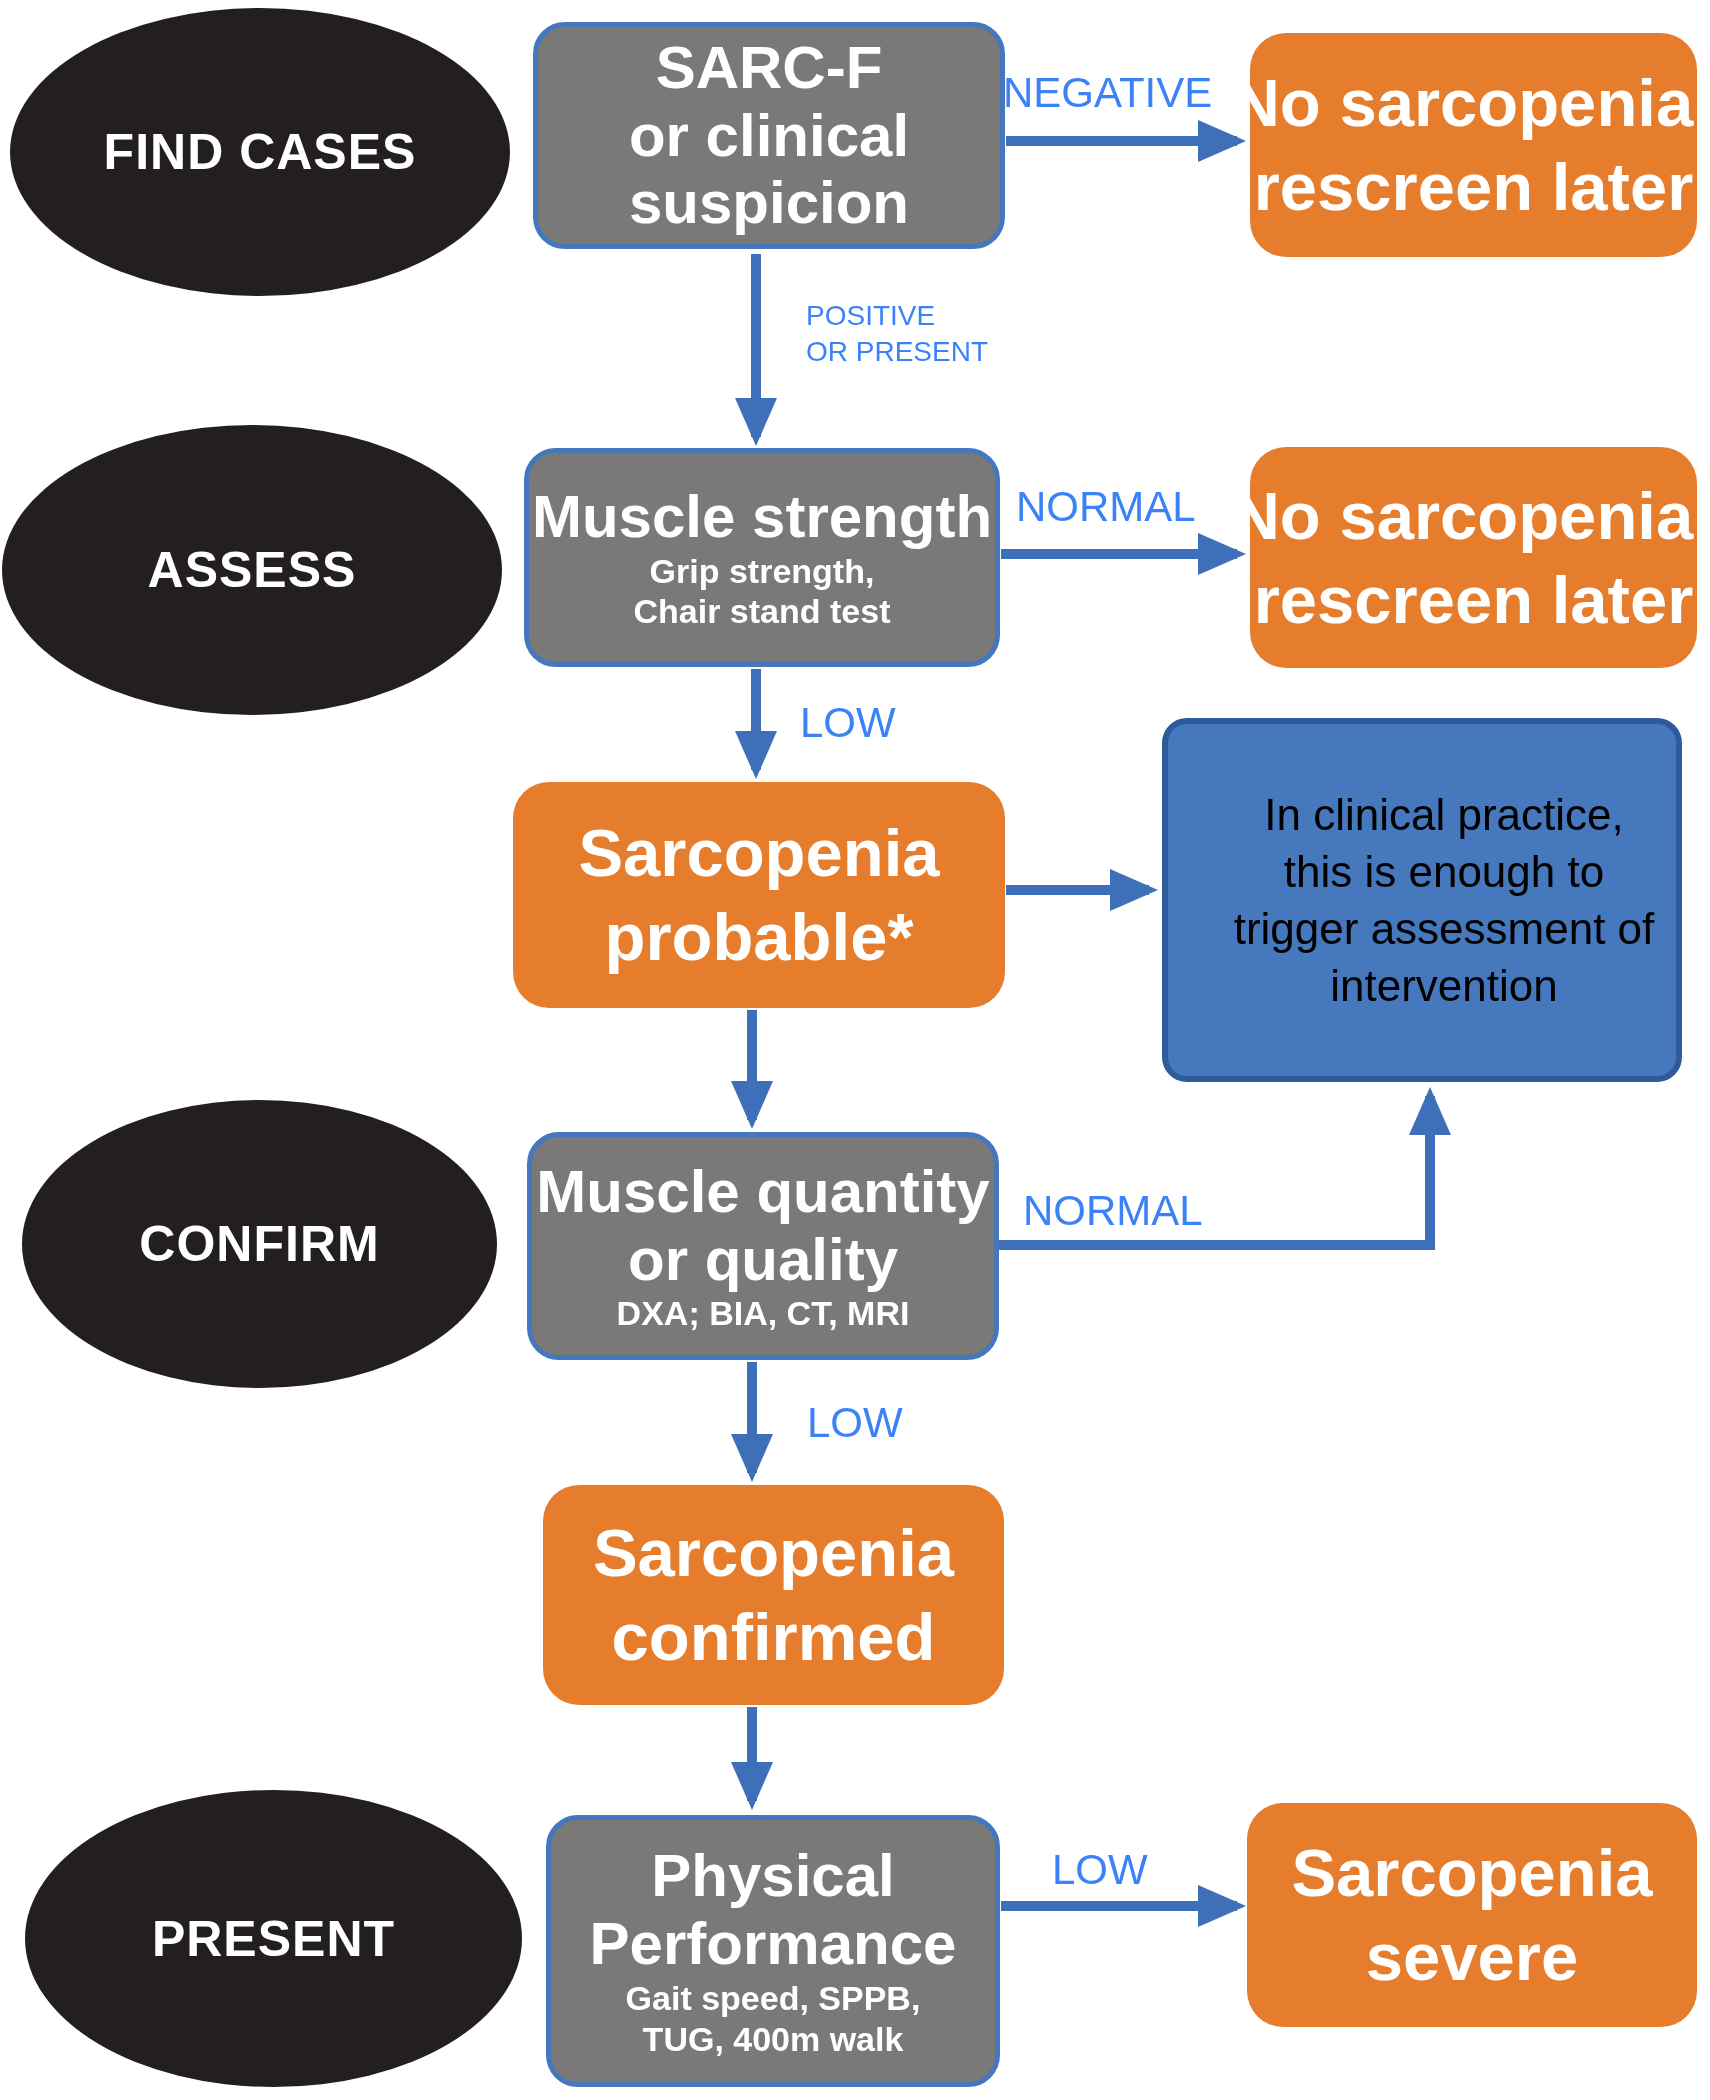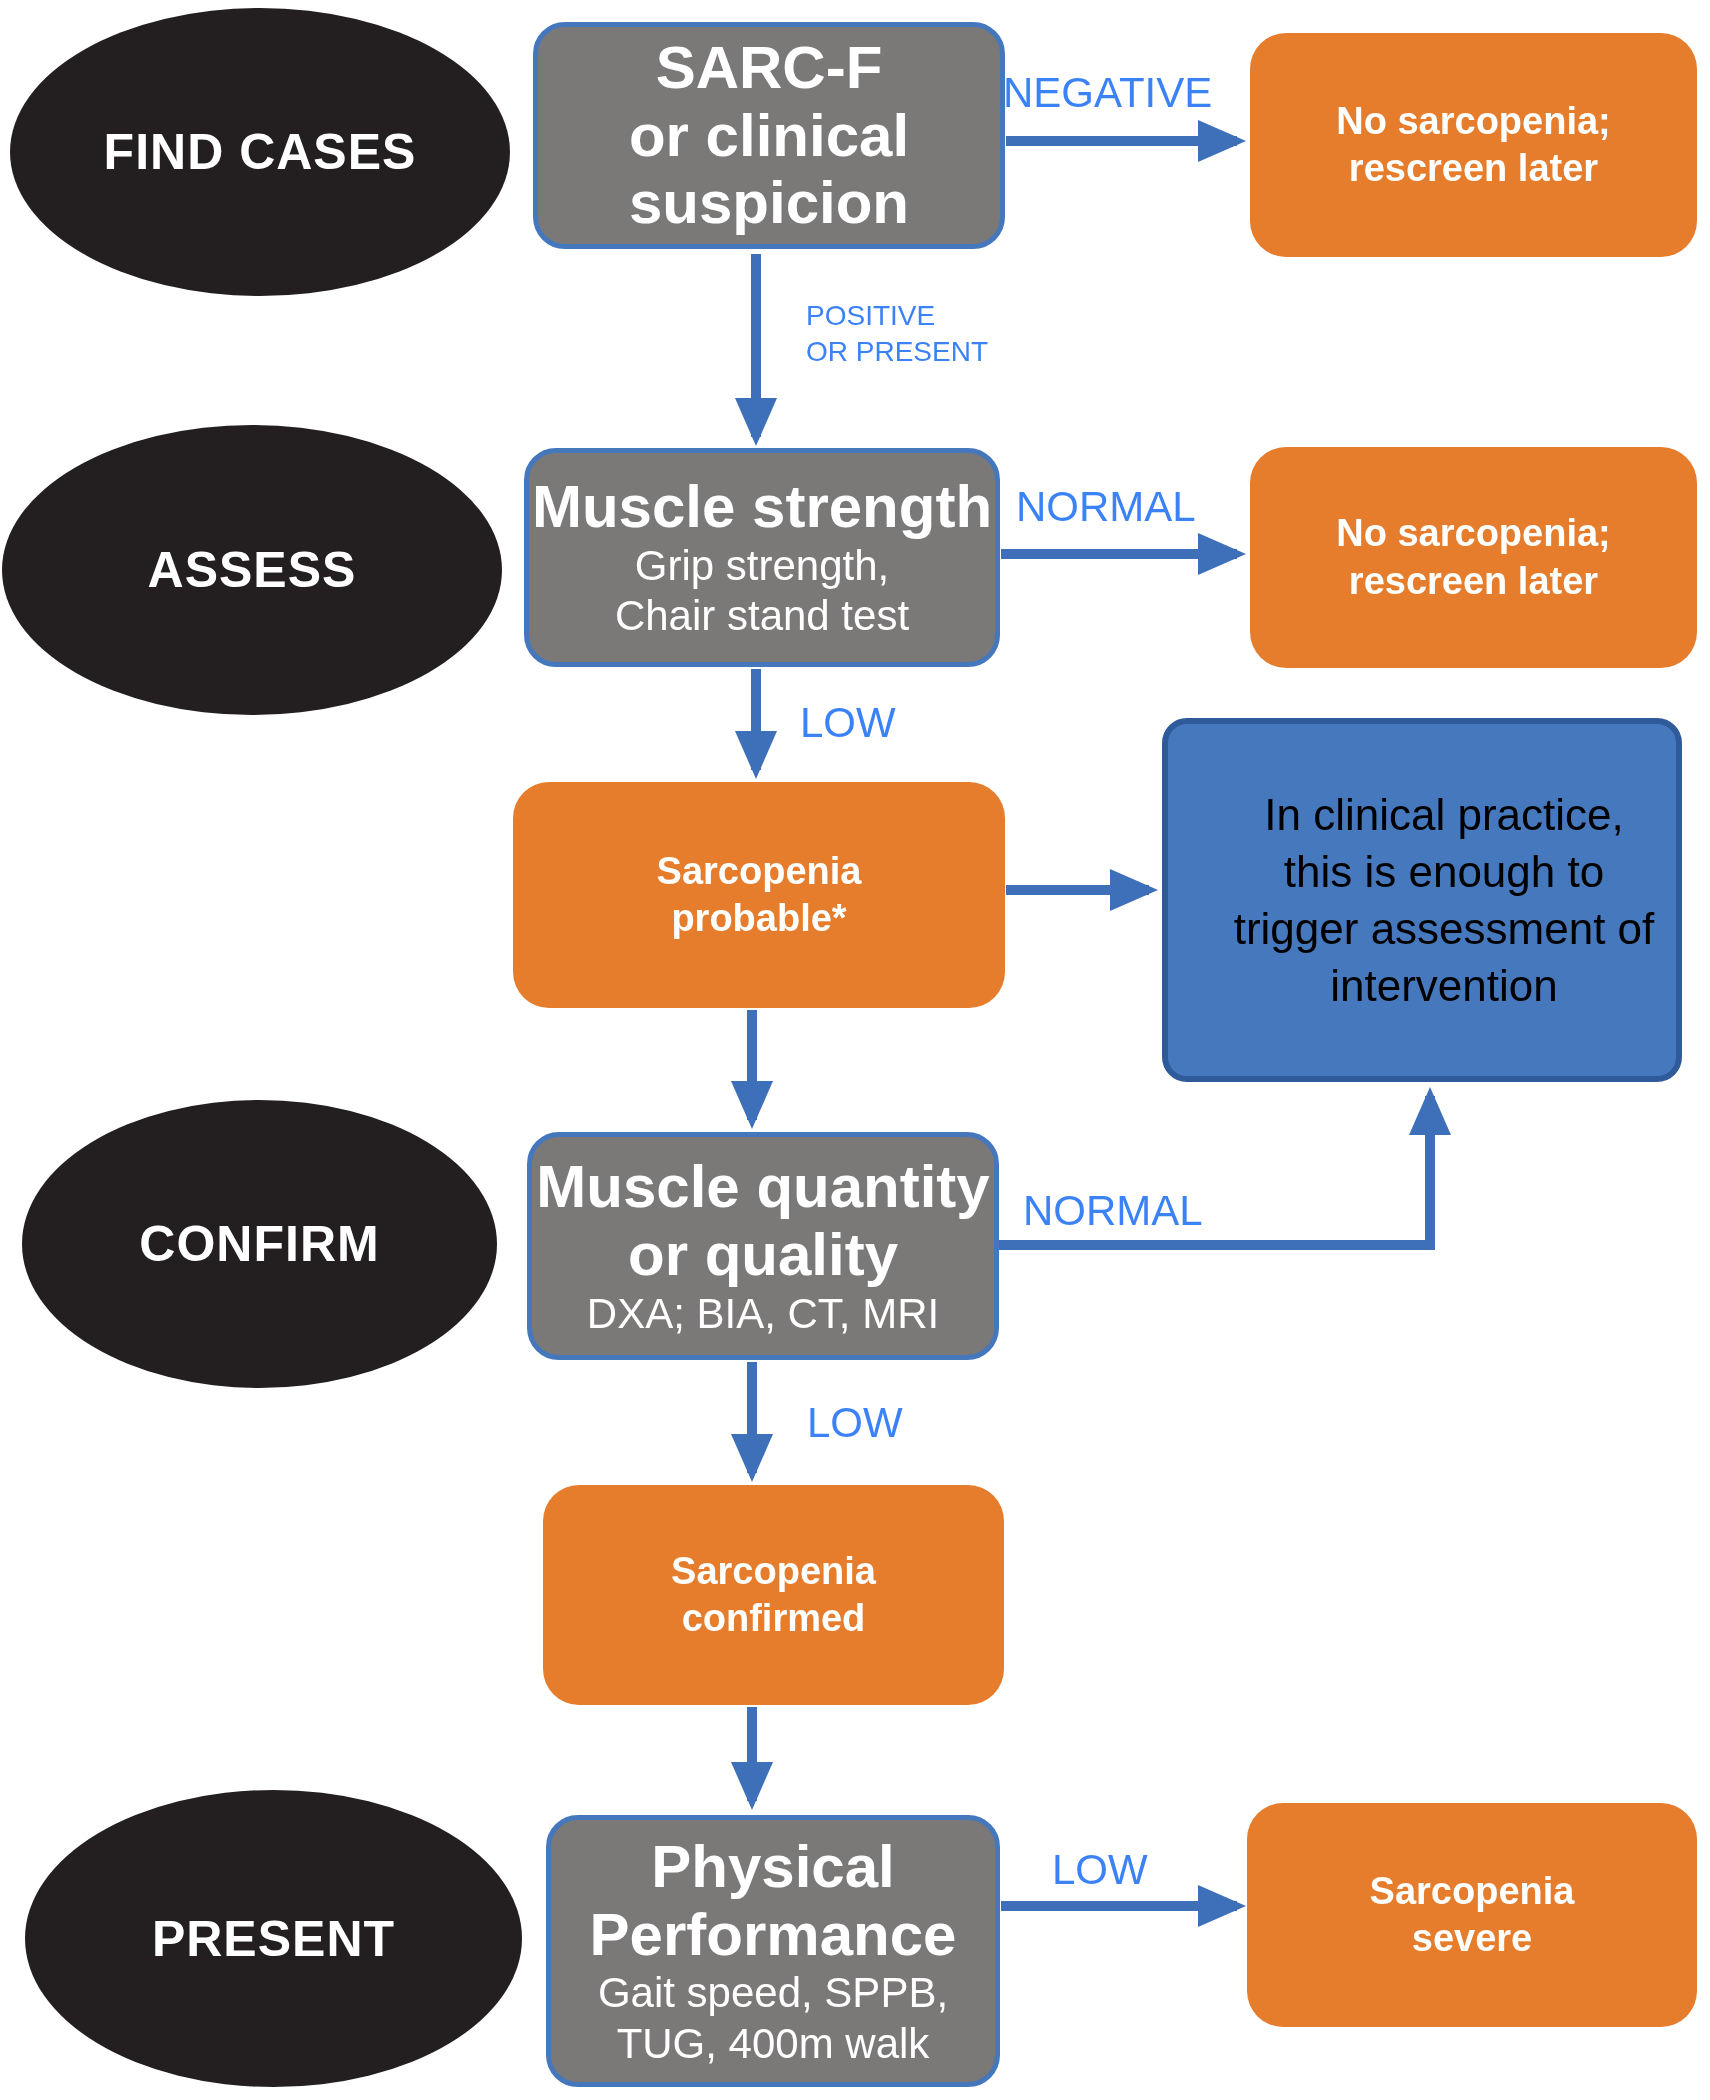"No sarcopenia;" .obox { font-size: 38px -> 67px }
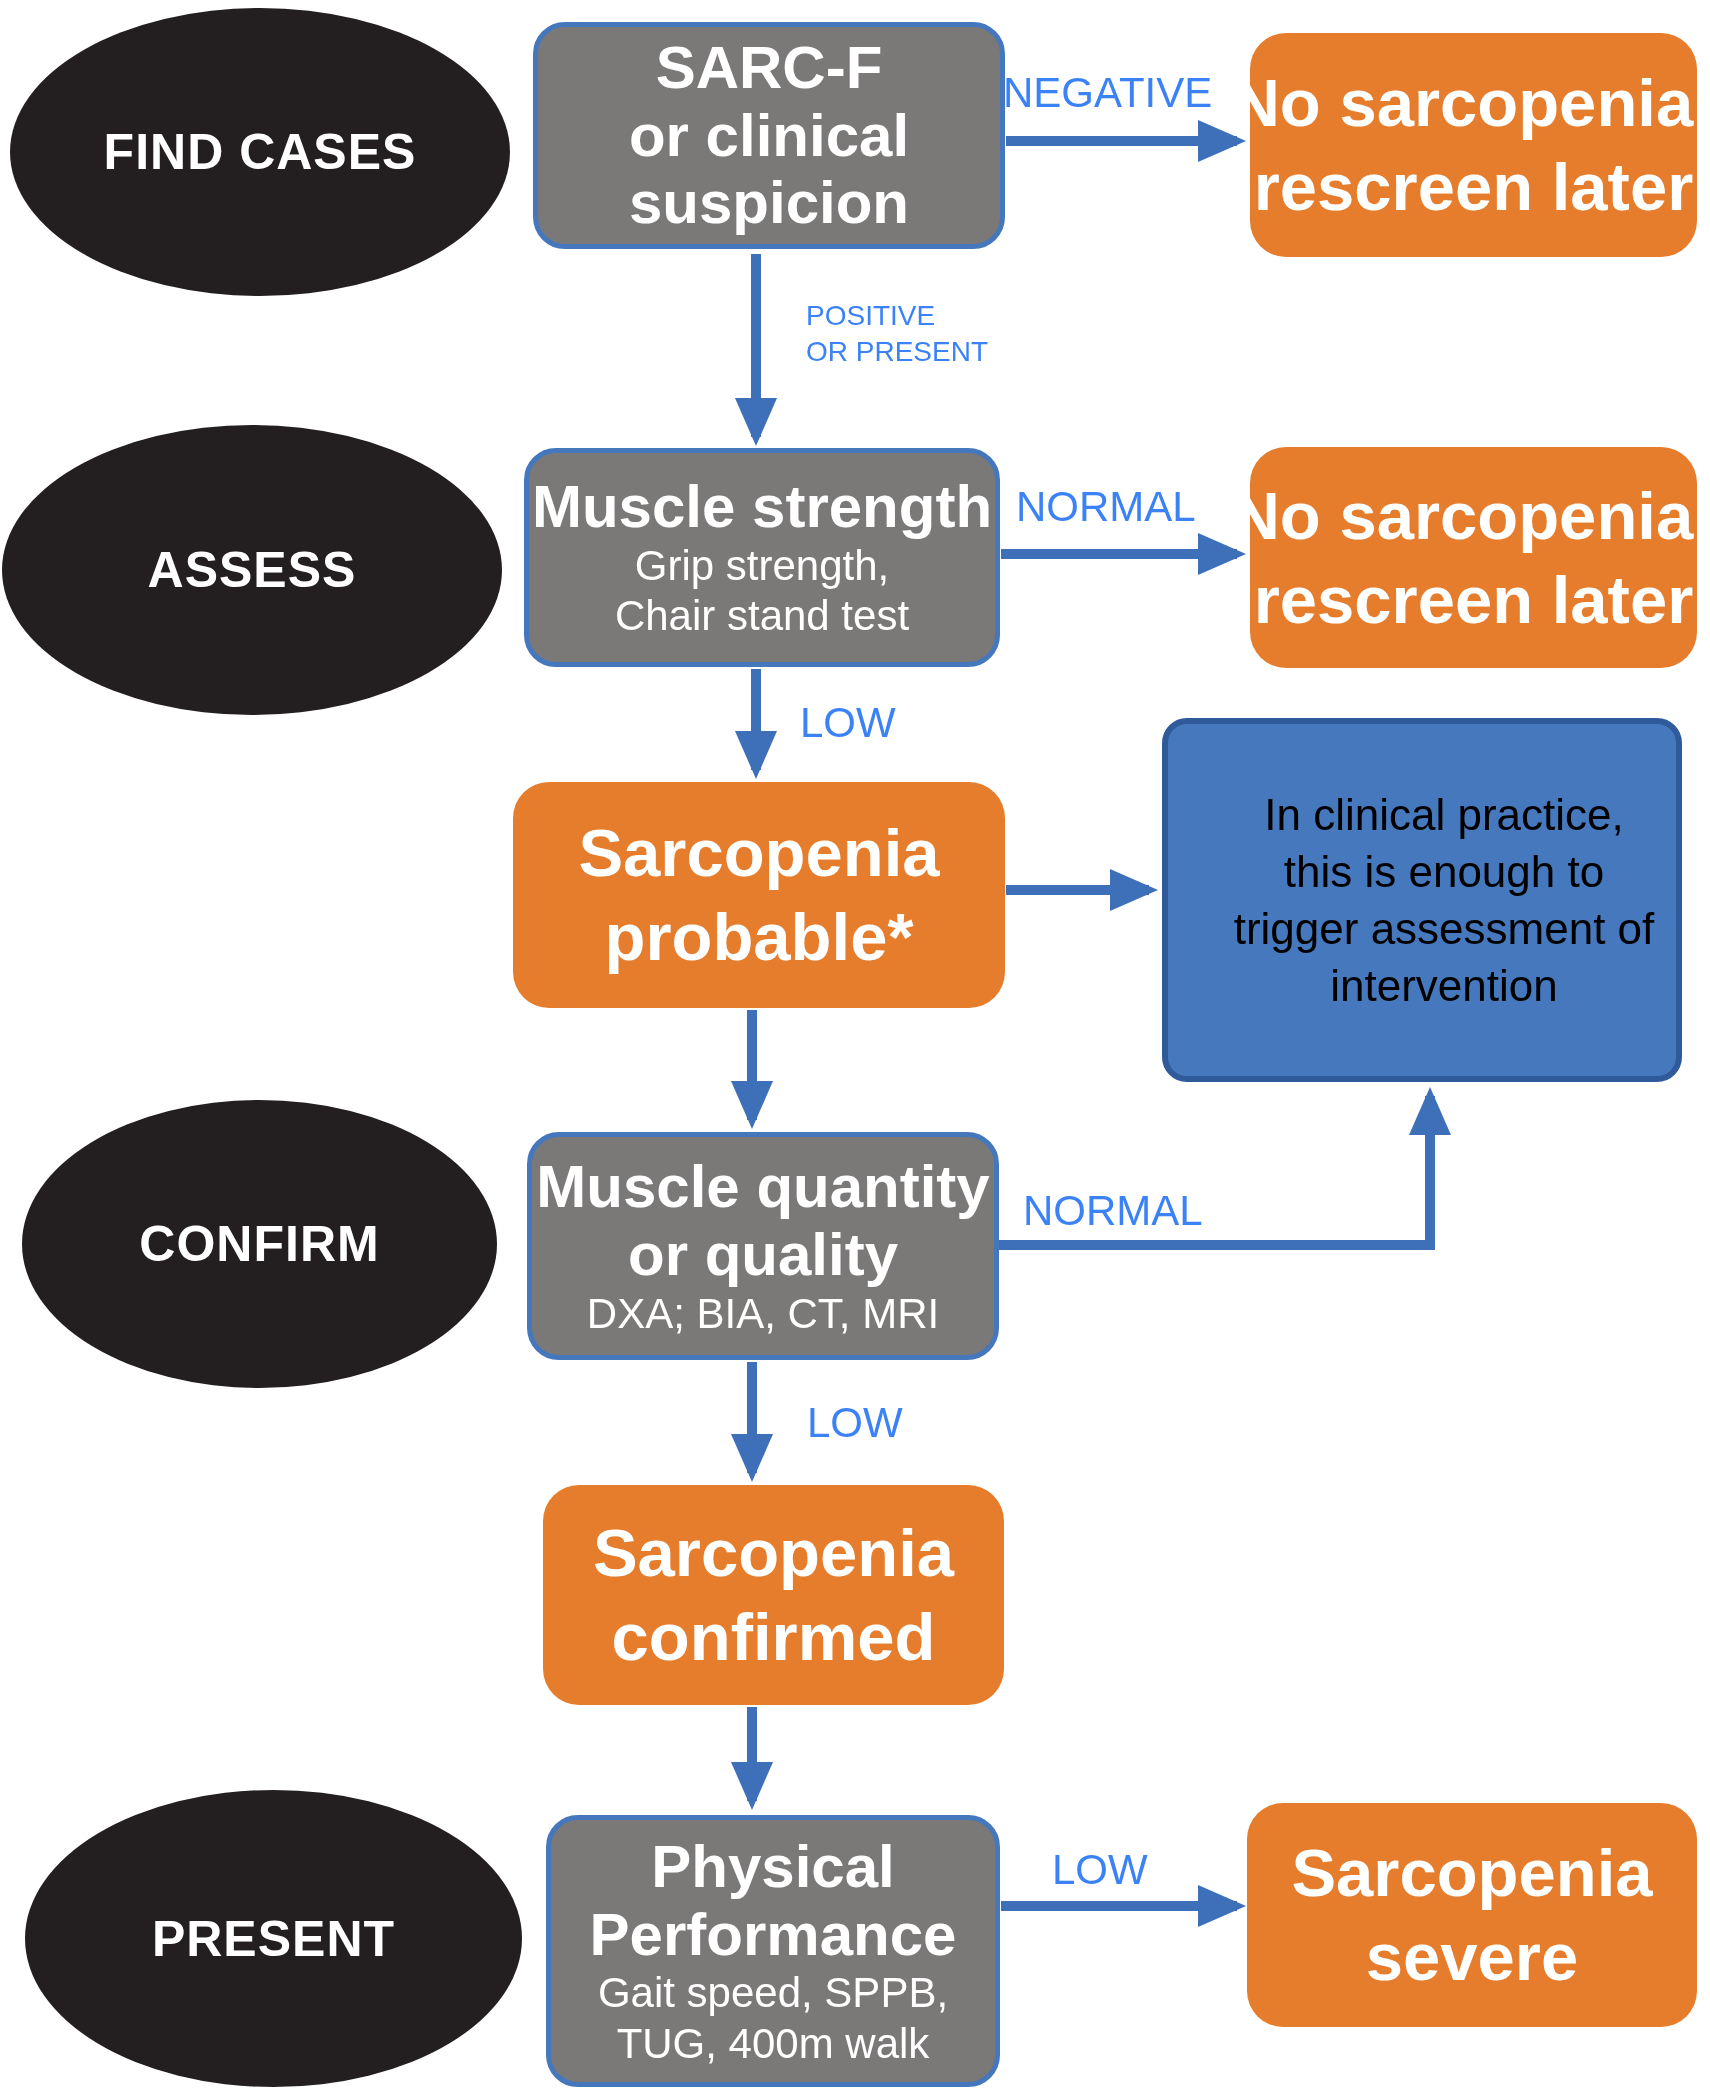"Grip strength," .gbox .sub { font-size: 42px -> 34px; font-weight: normal -> bold }
